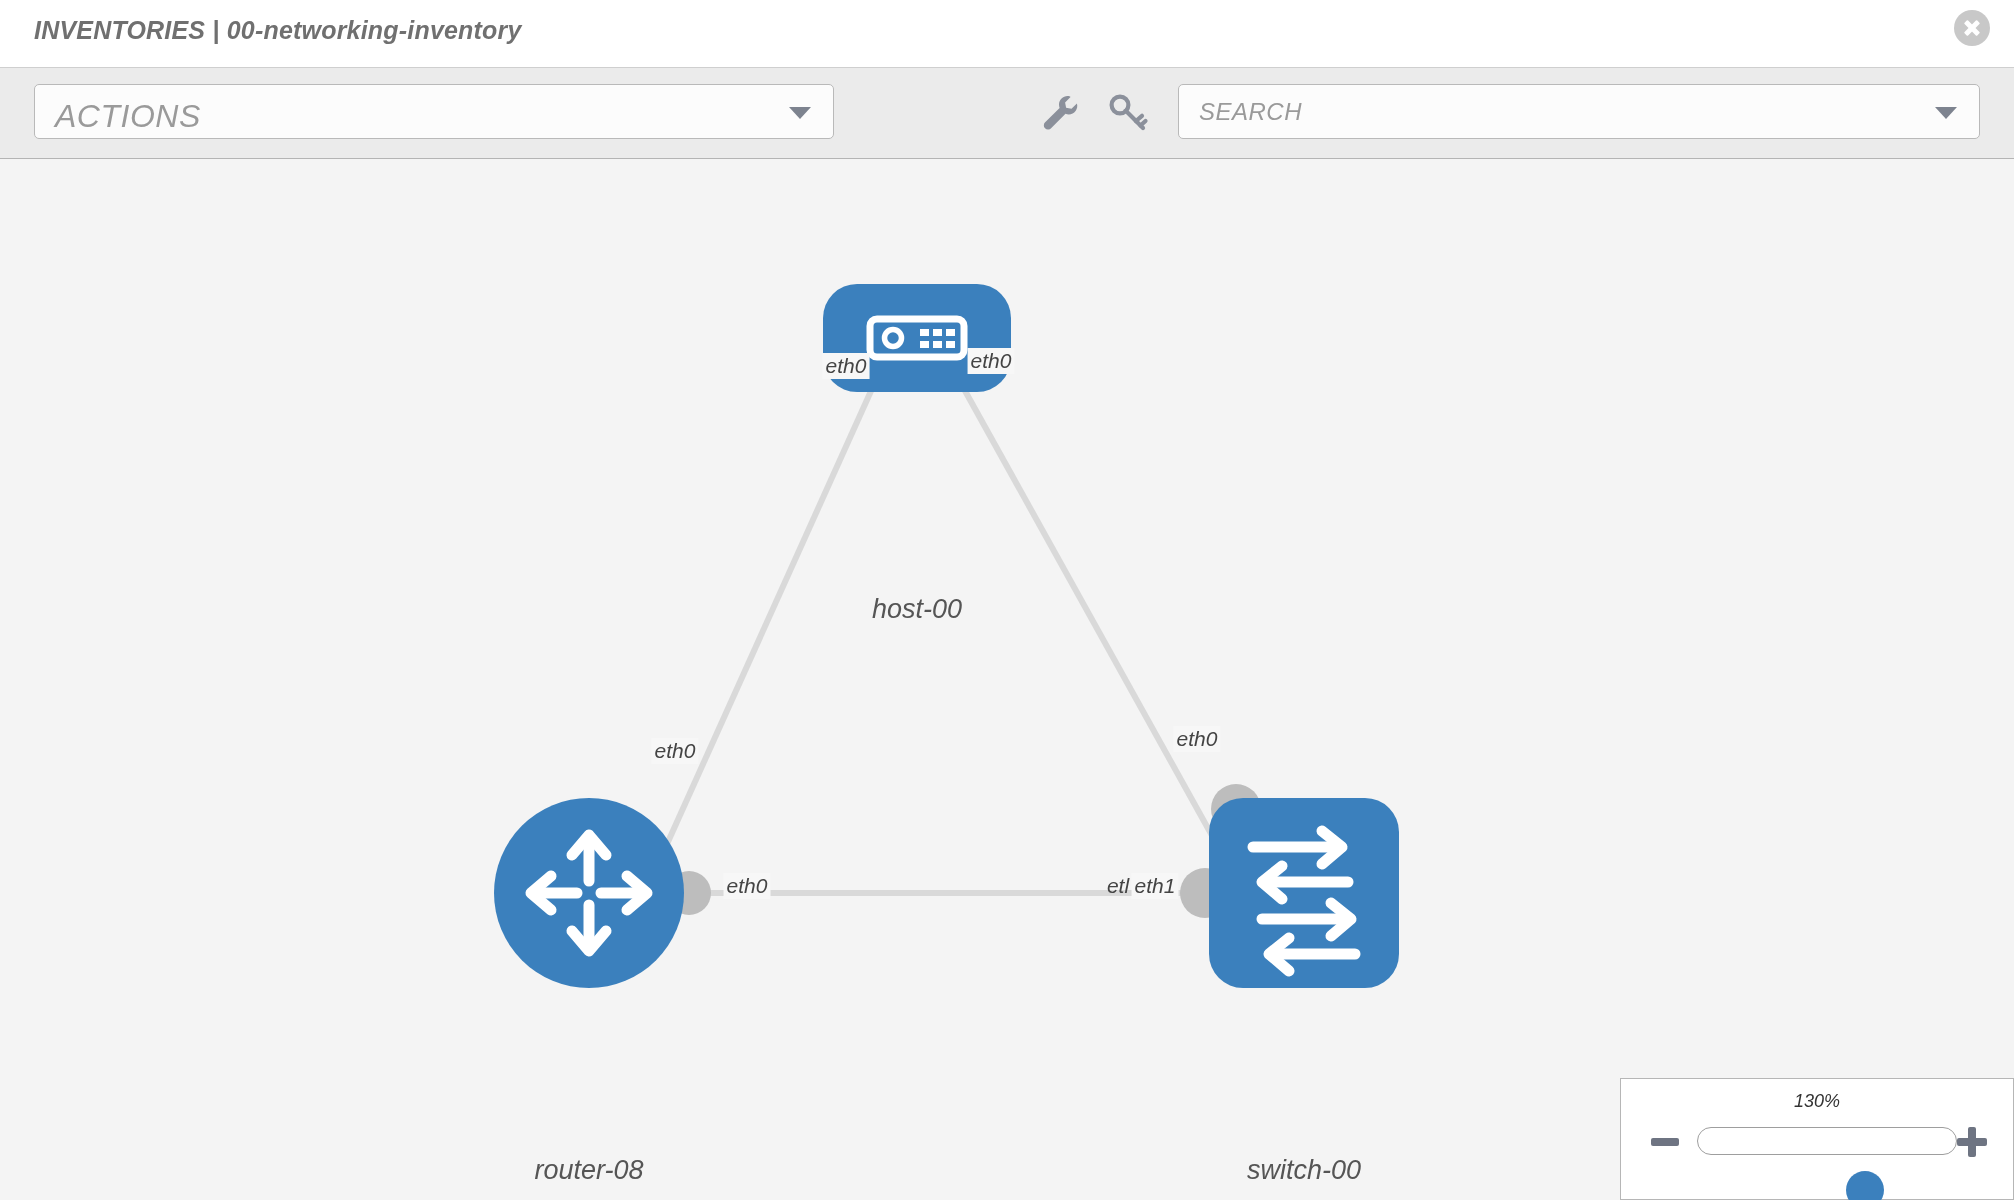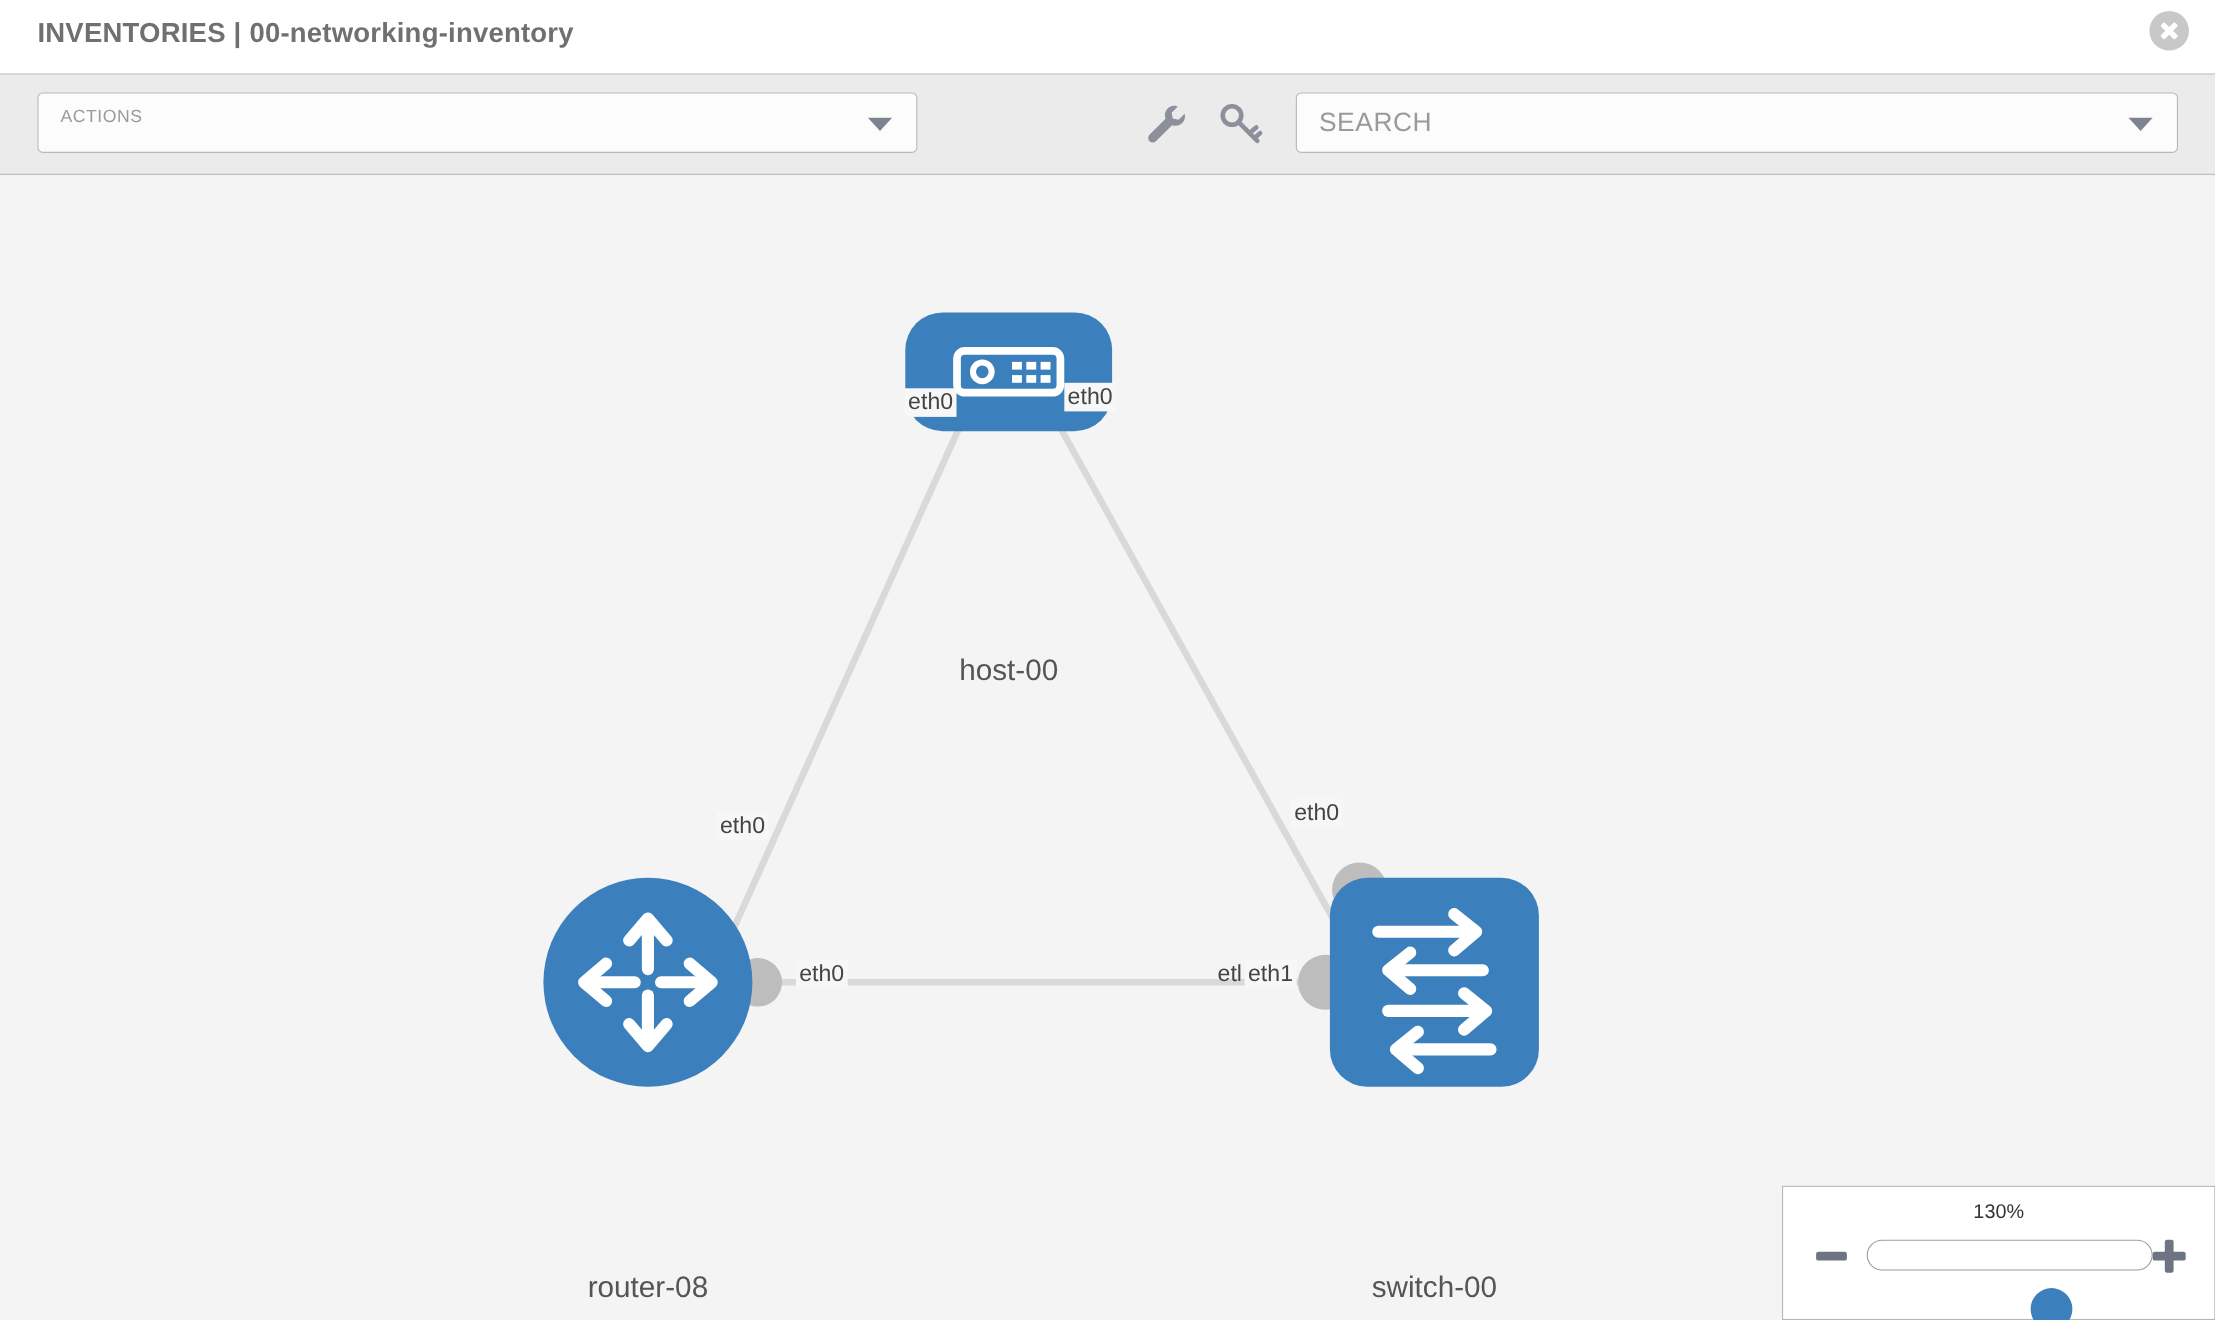"INVENTORIES | 00-networking-inventory" .app { background: #d946ef -> #404040; font-style: none -> italic }
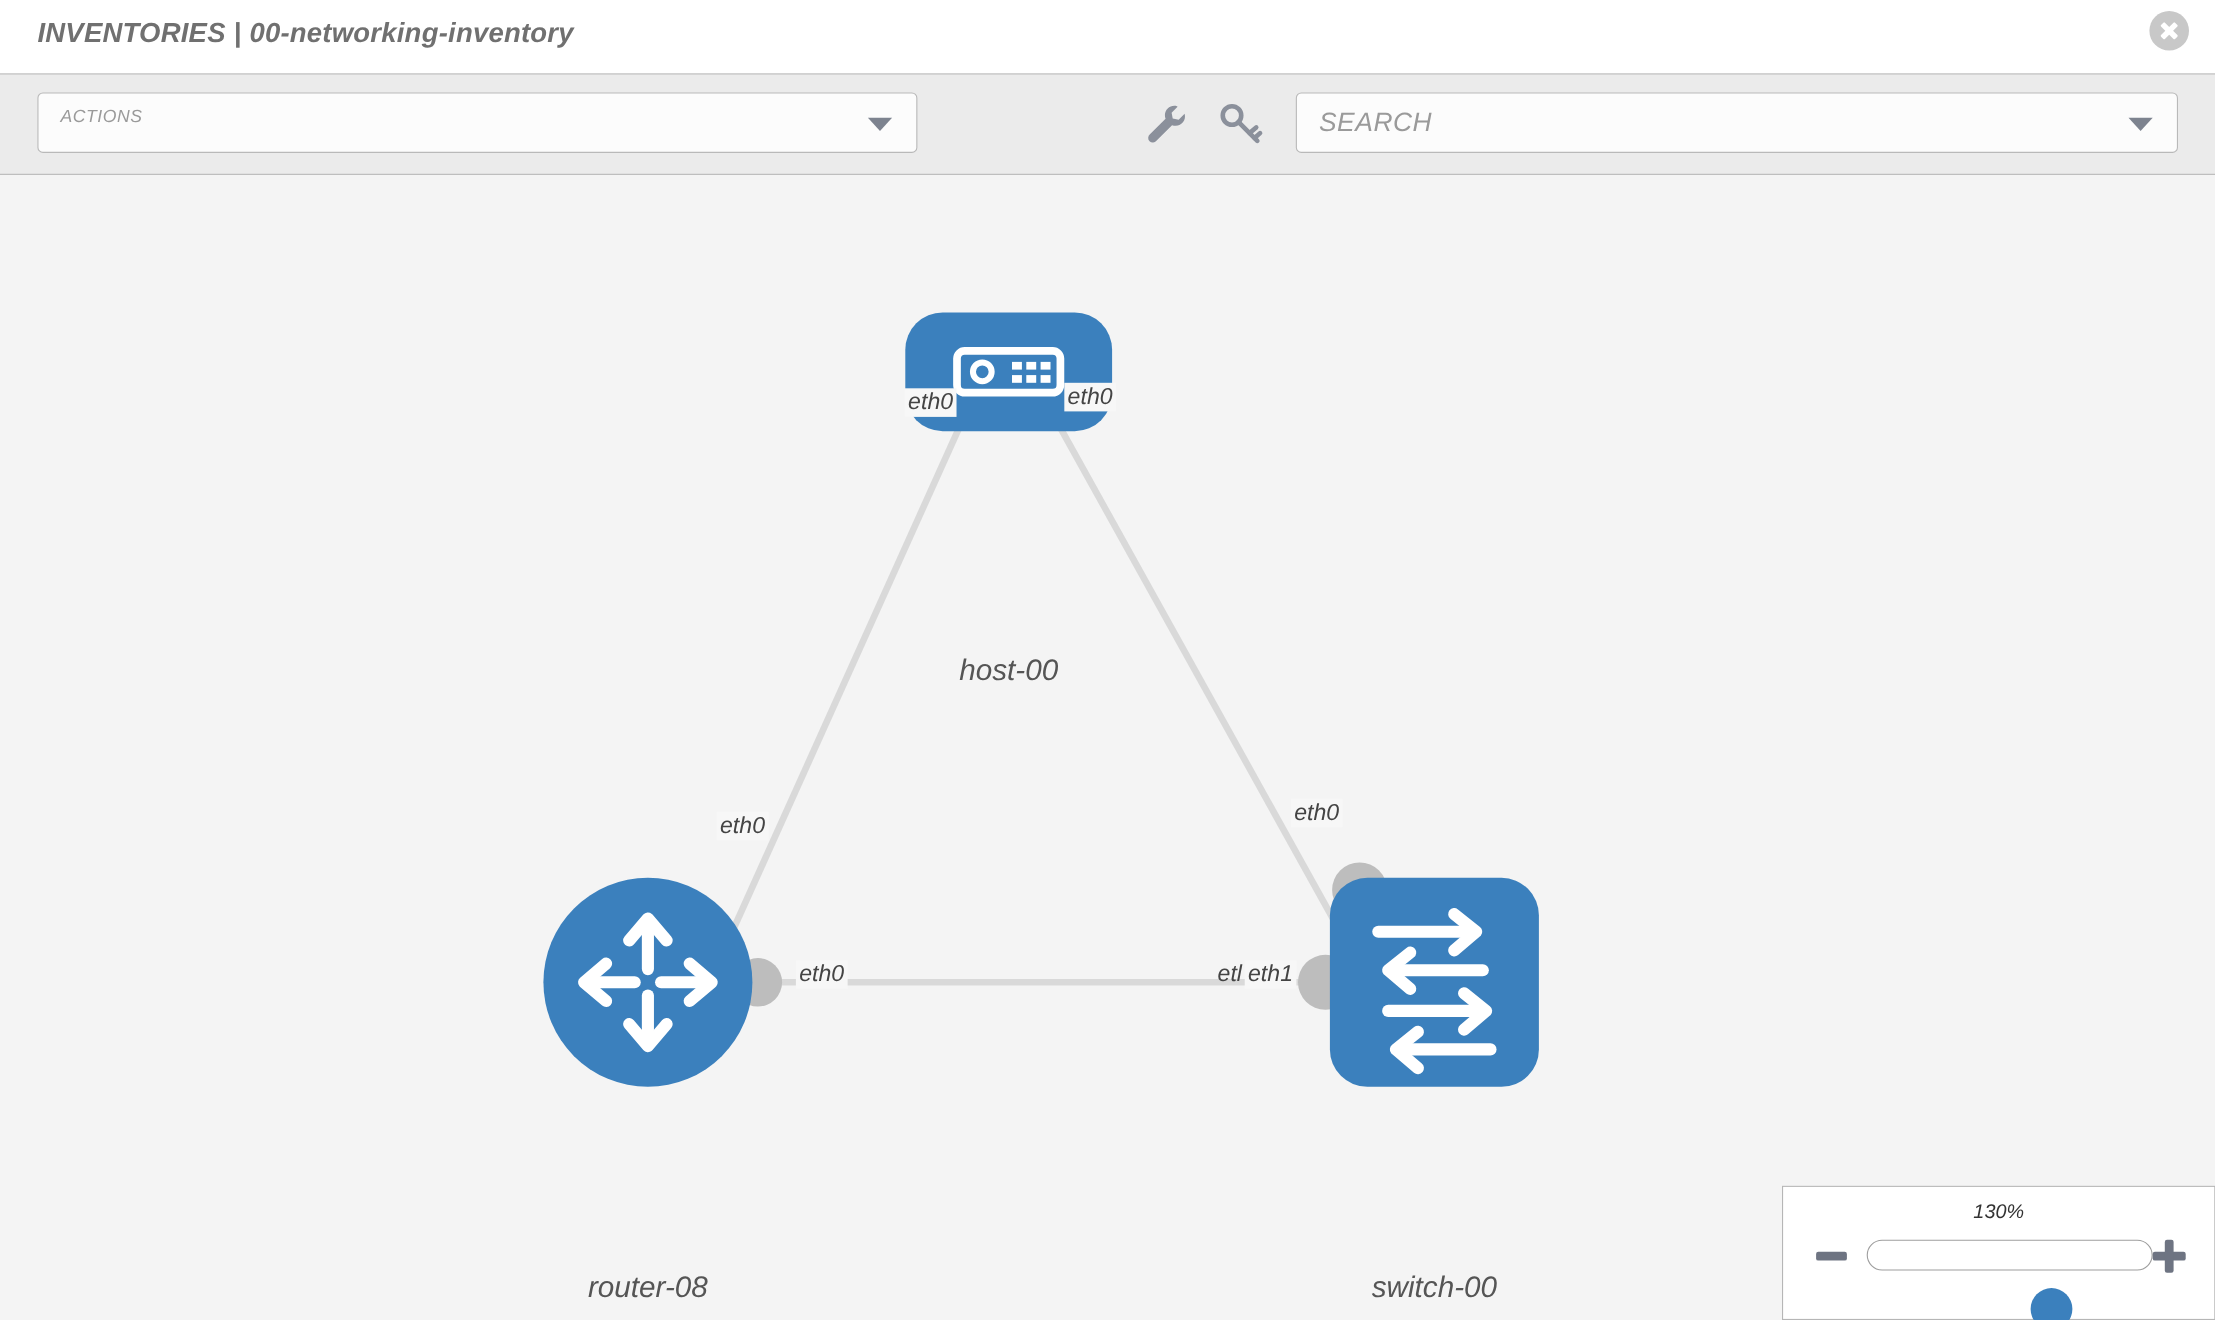"ACTIONS" .actions-select .label { font-size: 16px -> 32px }
